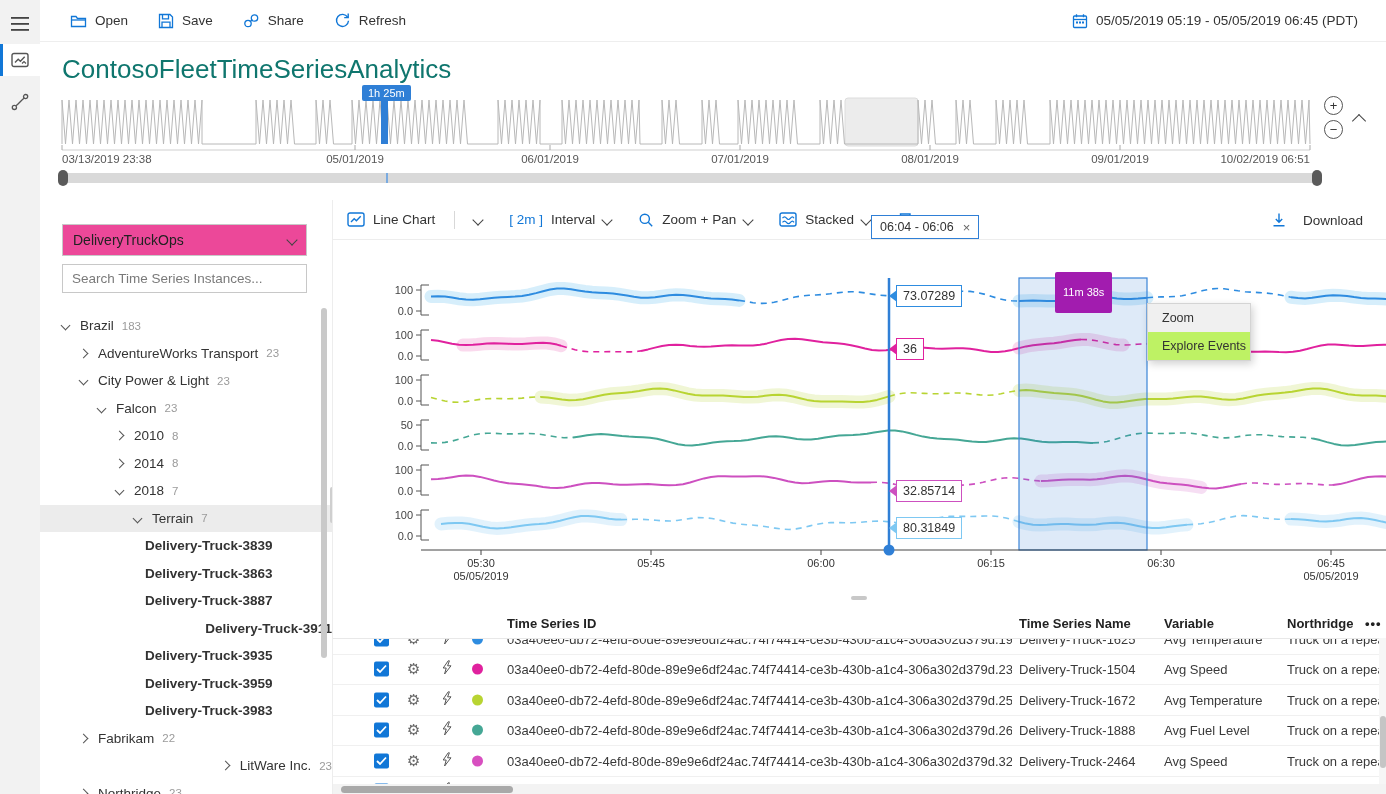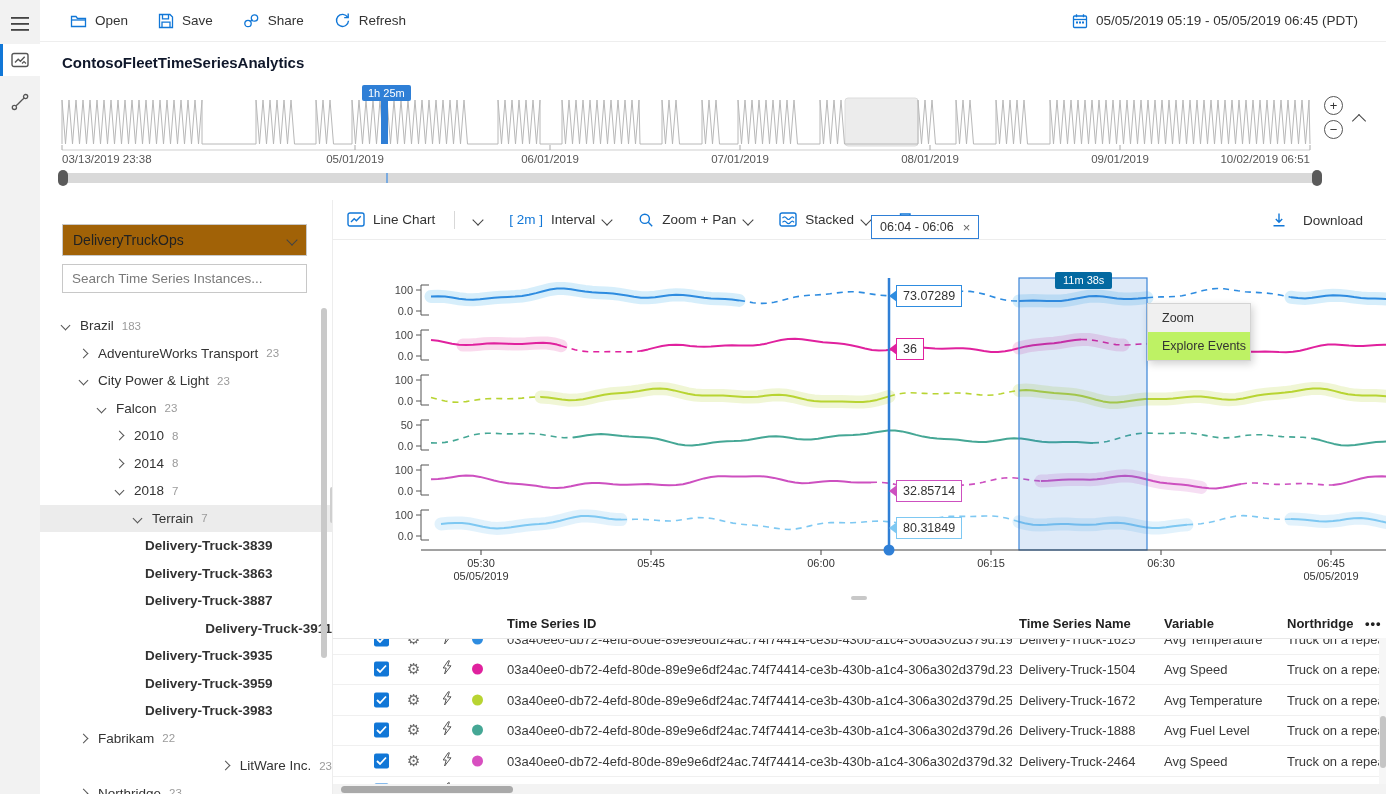"ContosoFleetTimeSeriesAnalytics" #doc-title { color: #0f172a -> #0f766e; font-size: 15px -> 26px; font-weight: 700 -> 400 }
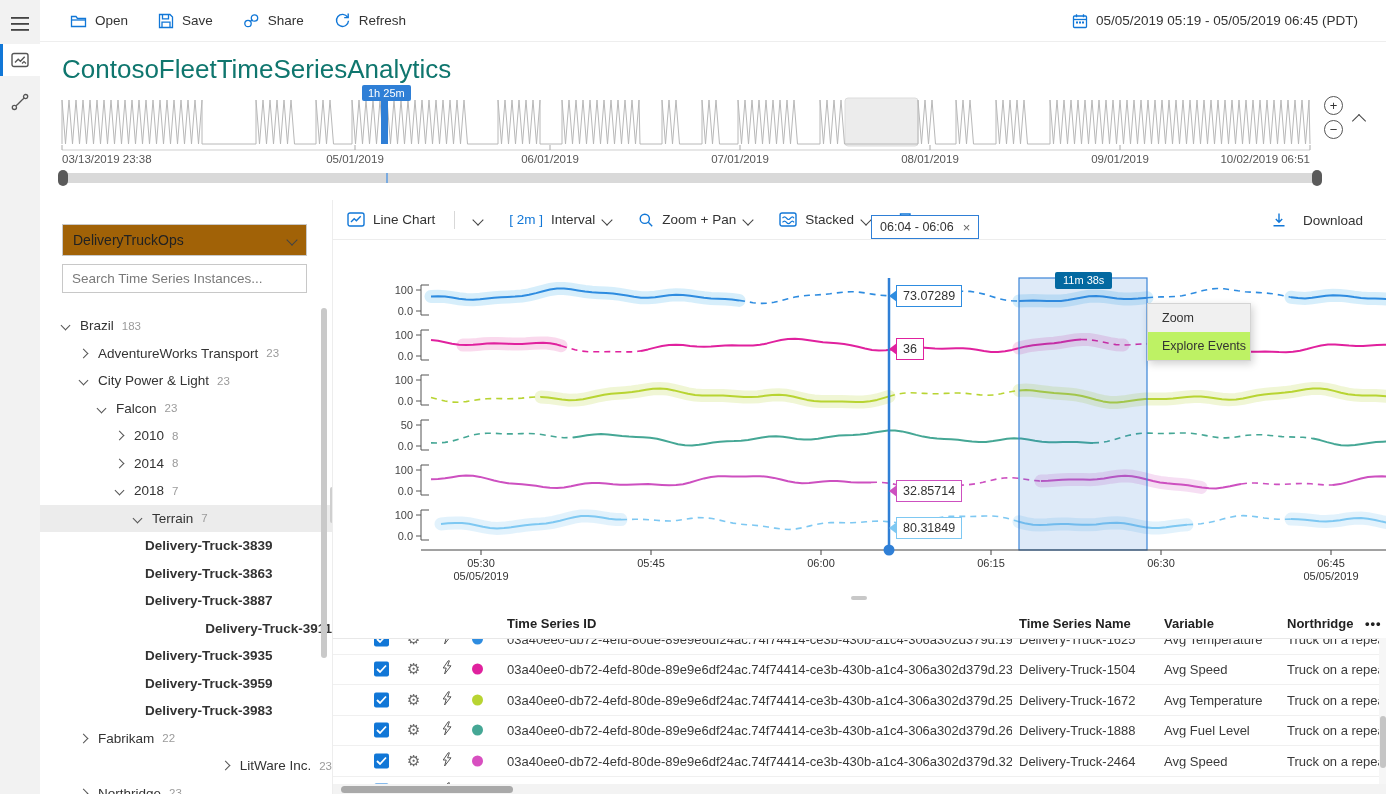"DeliveryTruckOps" #hier-select { background: #a16207 -> #ec4899 }
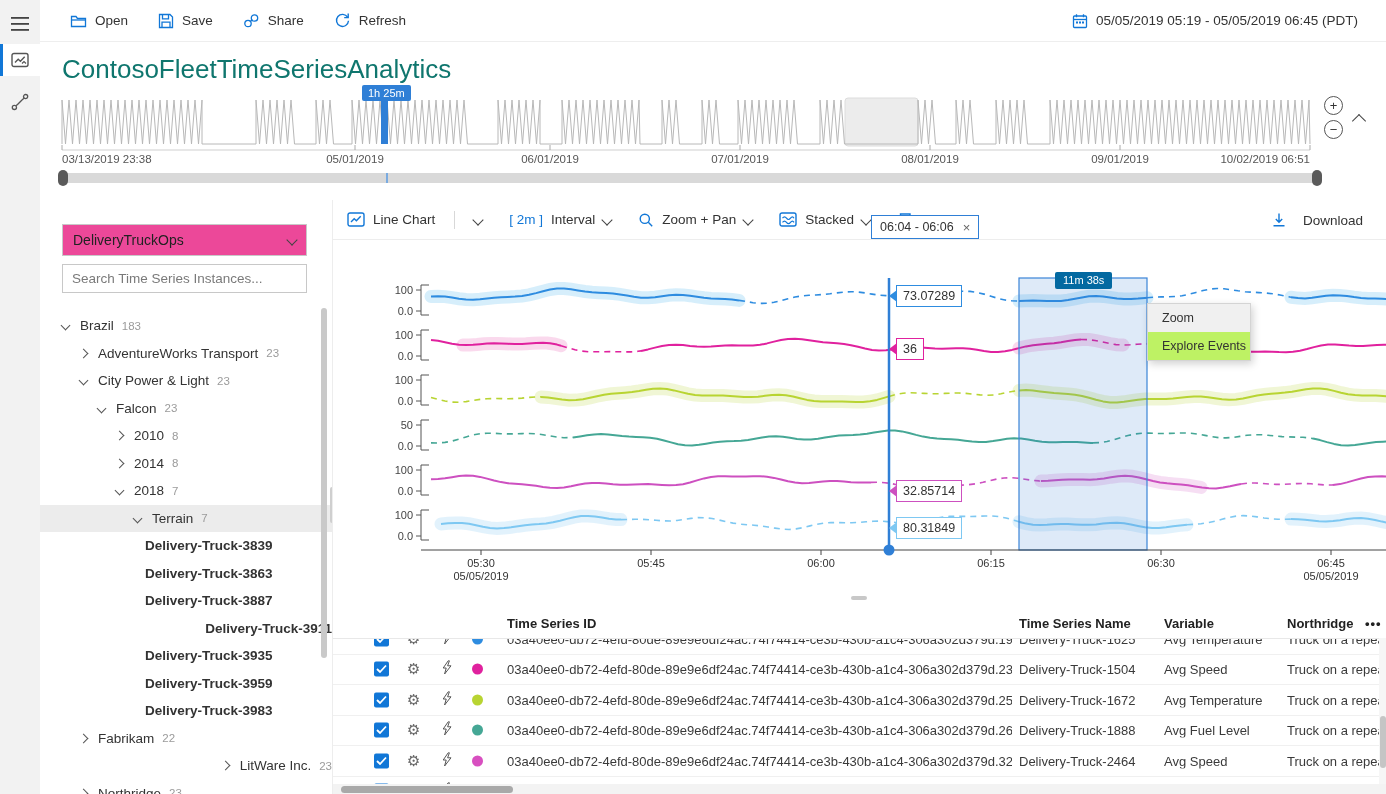"11m 38s" #sel-badge { background: #0369a1 -> #a21caf; padding: 0 8px -> 12px 8px }
